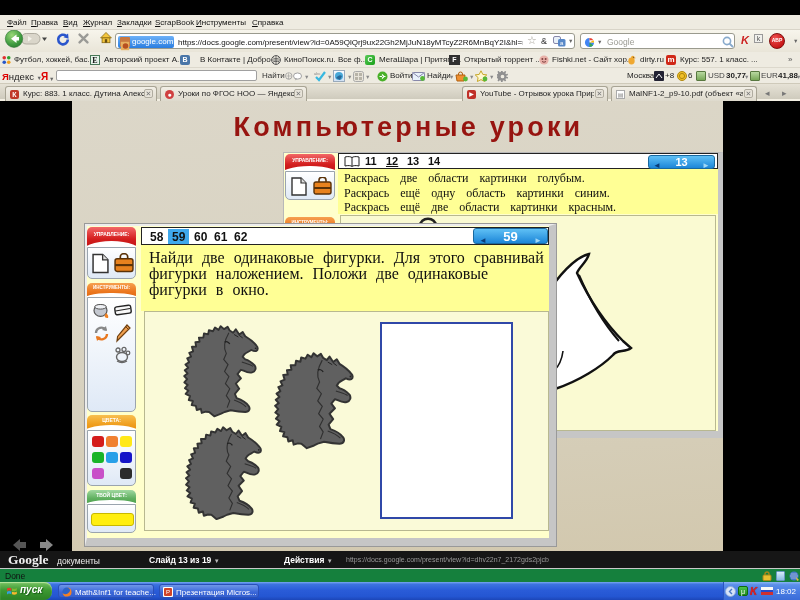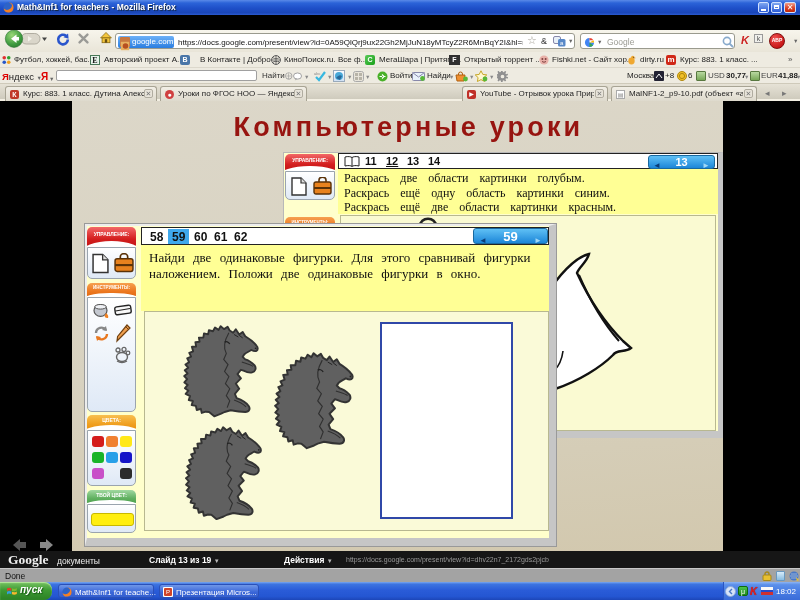"Math&Inf1 for teachers - Mozilla" div.abs { html: <div> <svg> <circle></circle> <path></path> </svg> <div>Math&amp;Inf1 for teachers - Mozilla Firefox</div> <div> <span></span> </div> <div> <span></span> </div> <div>✕</div> </div> -> none }
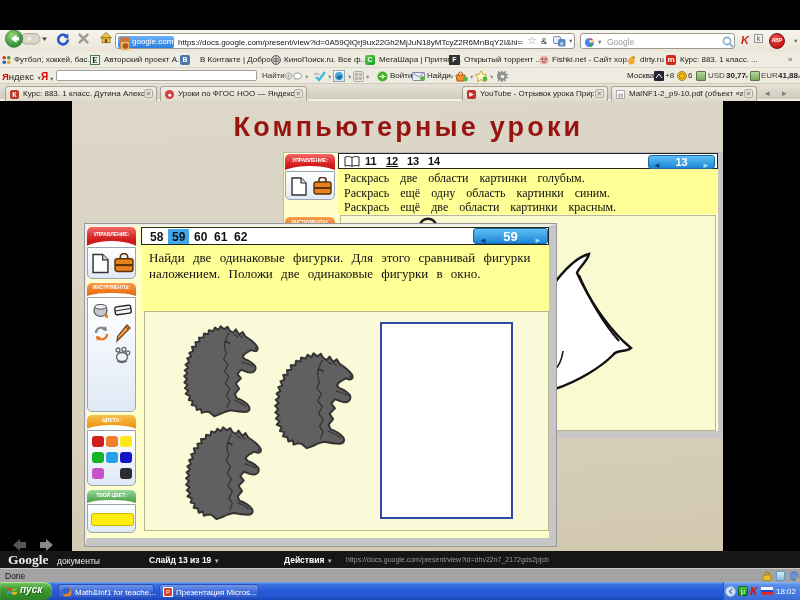"Файл" div.abs { html: none -> <div> <span><u>Ф</u>айл</span> <span><u>П</u>равка</span> <span><u>В</u>ид</span> <span><u>Ж</u>урнал</span> <span><u>З</u>акладки</span> <span><u>S</u>crapBook</span> <span><u>И</u>нструменты</span> <span><u>С</u>правка</span> </div> }
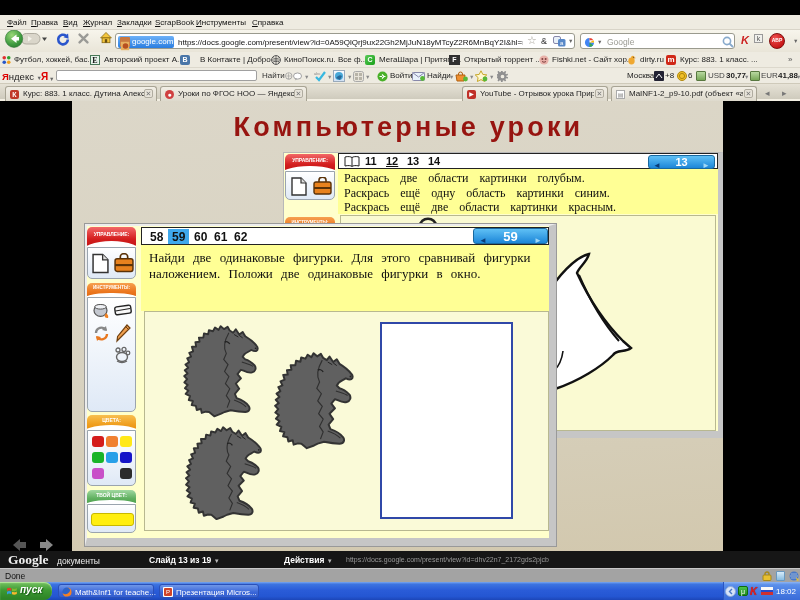"Курс: 883. 1 класс. ..." span.bi { text: 883 -> 557 }
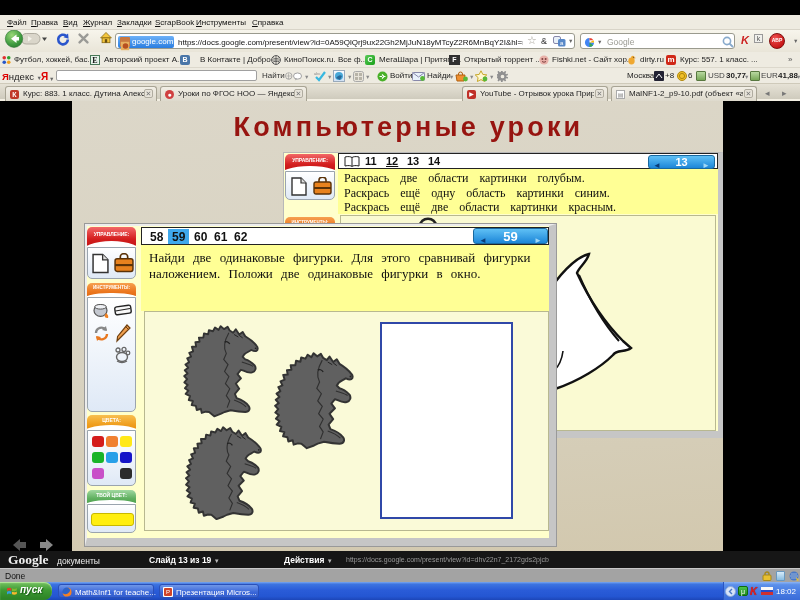"Найди две одинаковые фигурки. Для" div.ytext { font-size: 13px -> 16px }
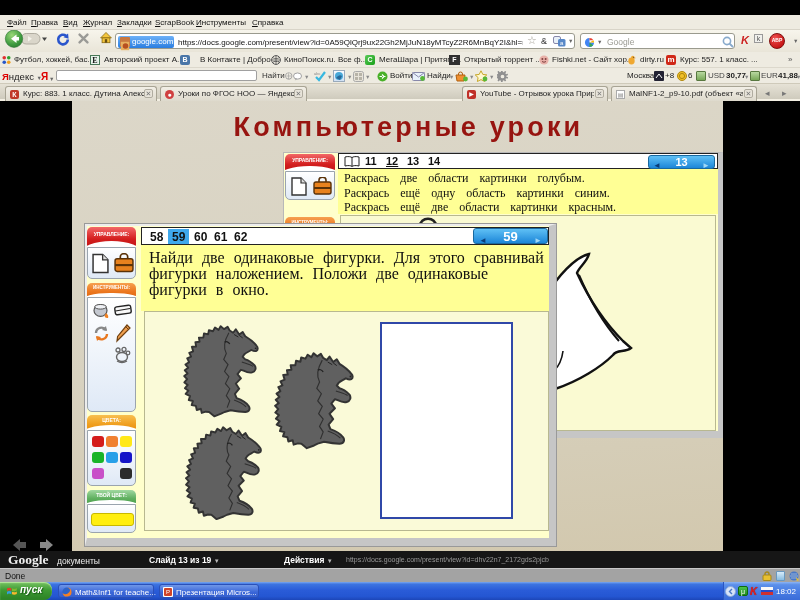"Done" #statusbar { background: #a3a3a3 -> #15803d }
